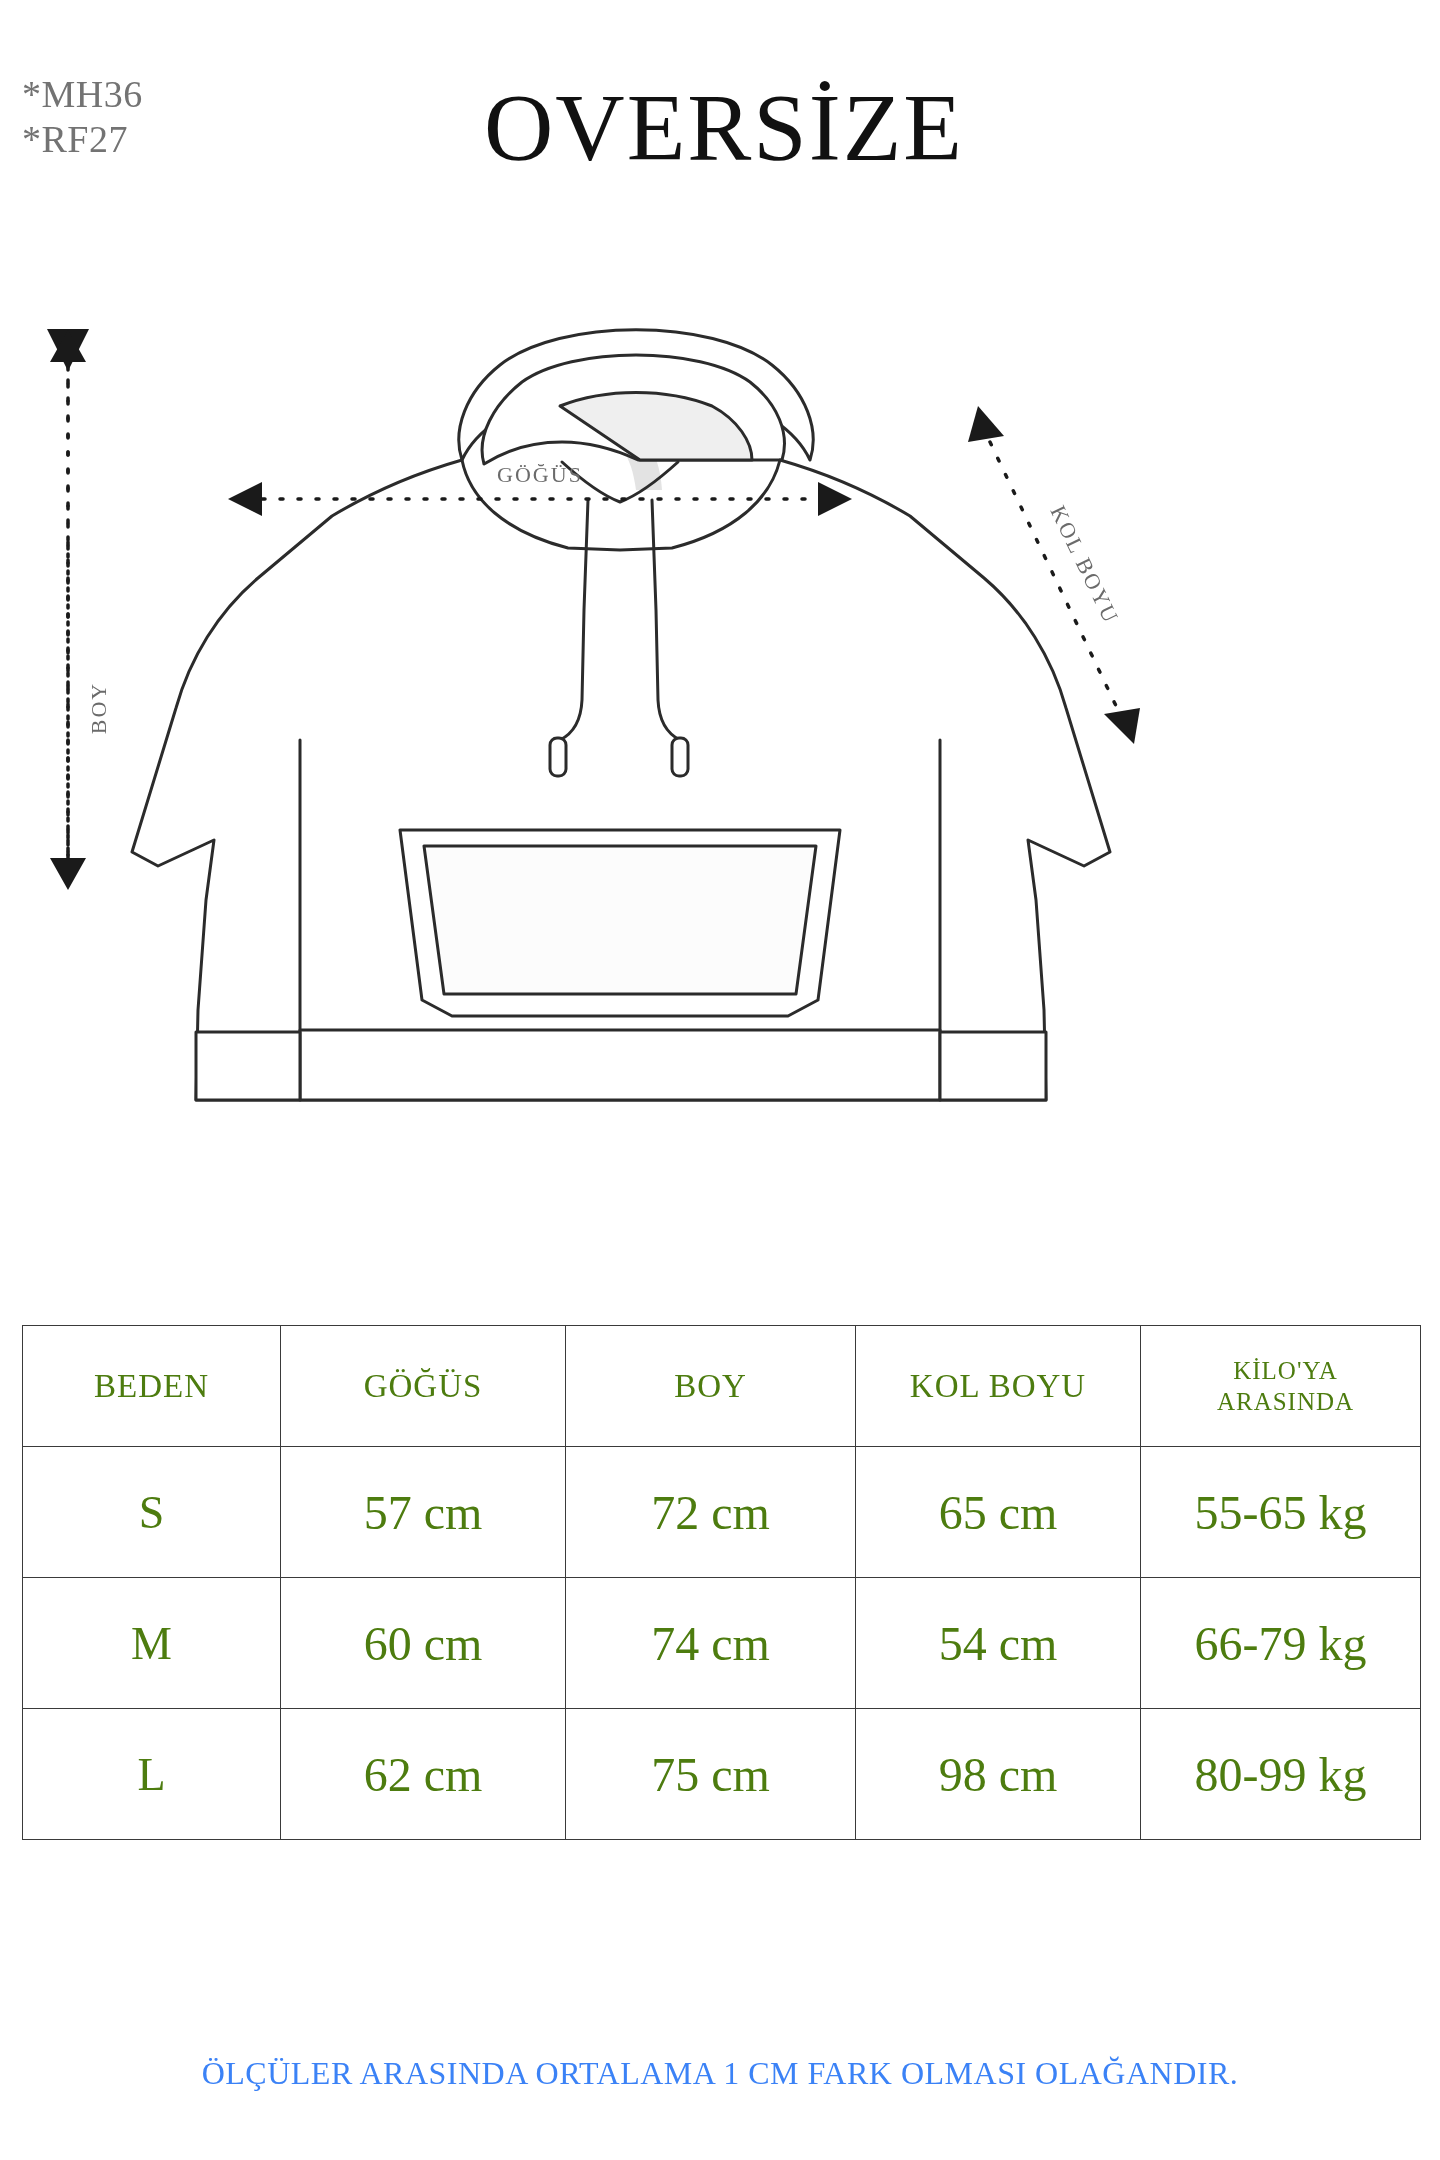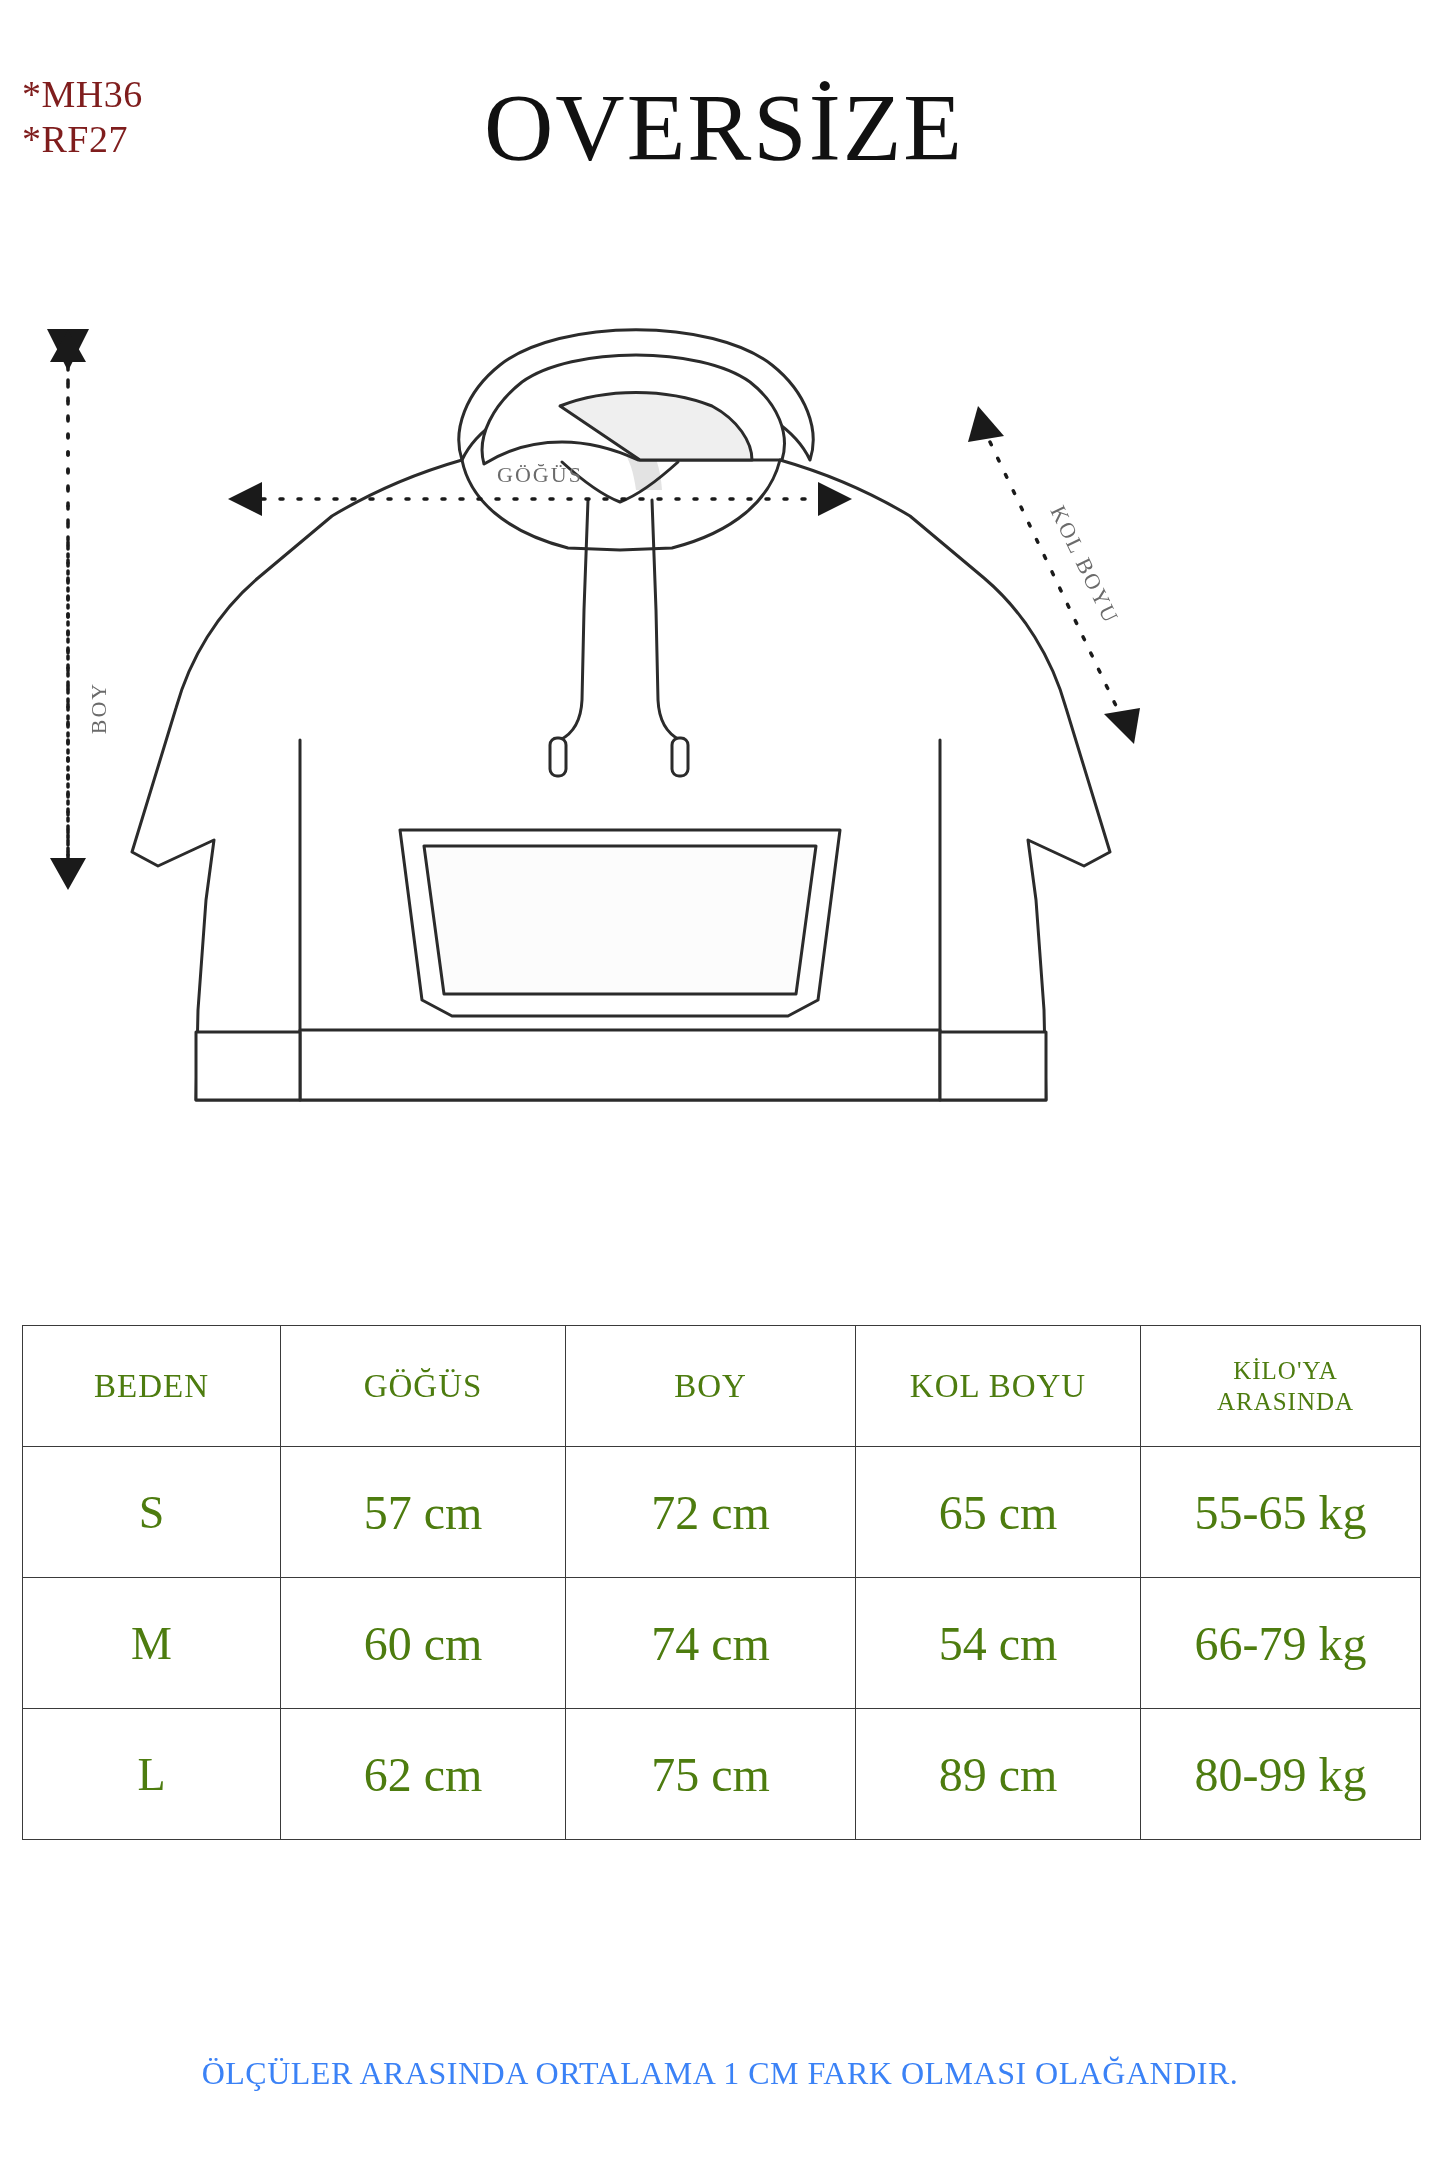"*MH36" .codes { color: #7f1d1d -> #737373 }
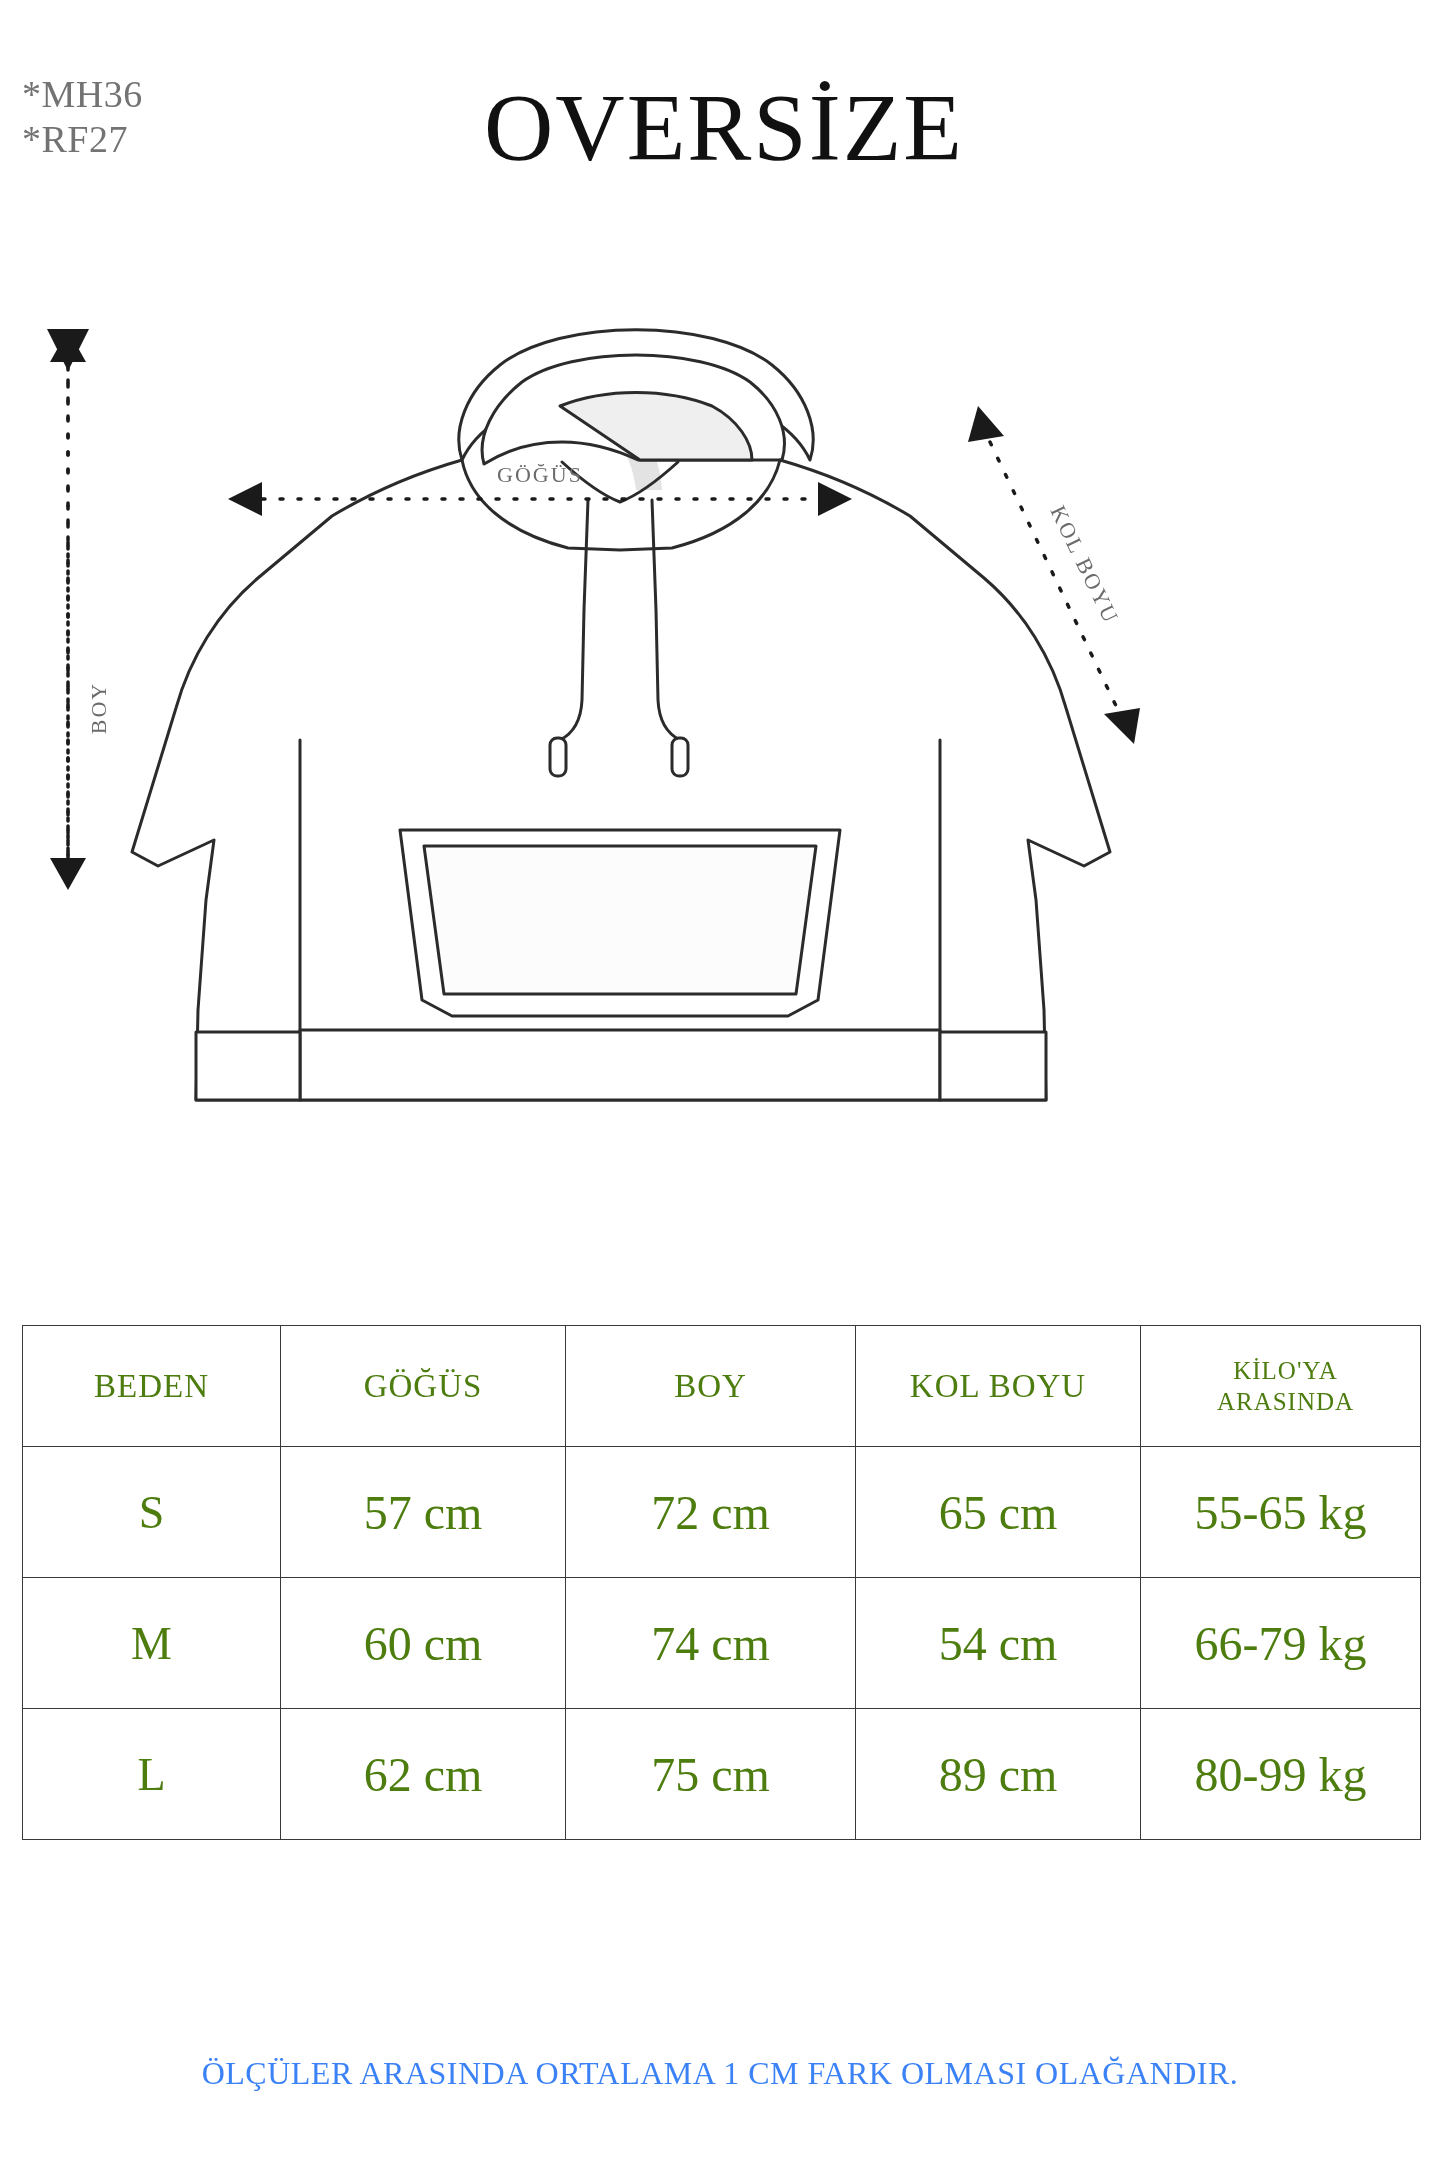"89 cm" td { text: 89 -> 98 }
